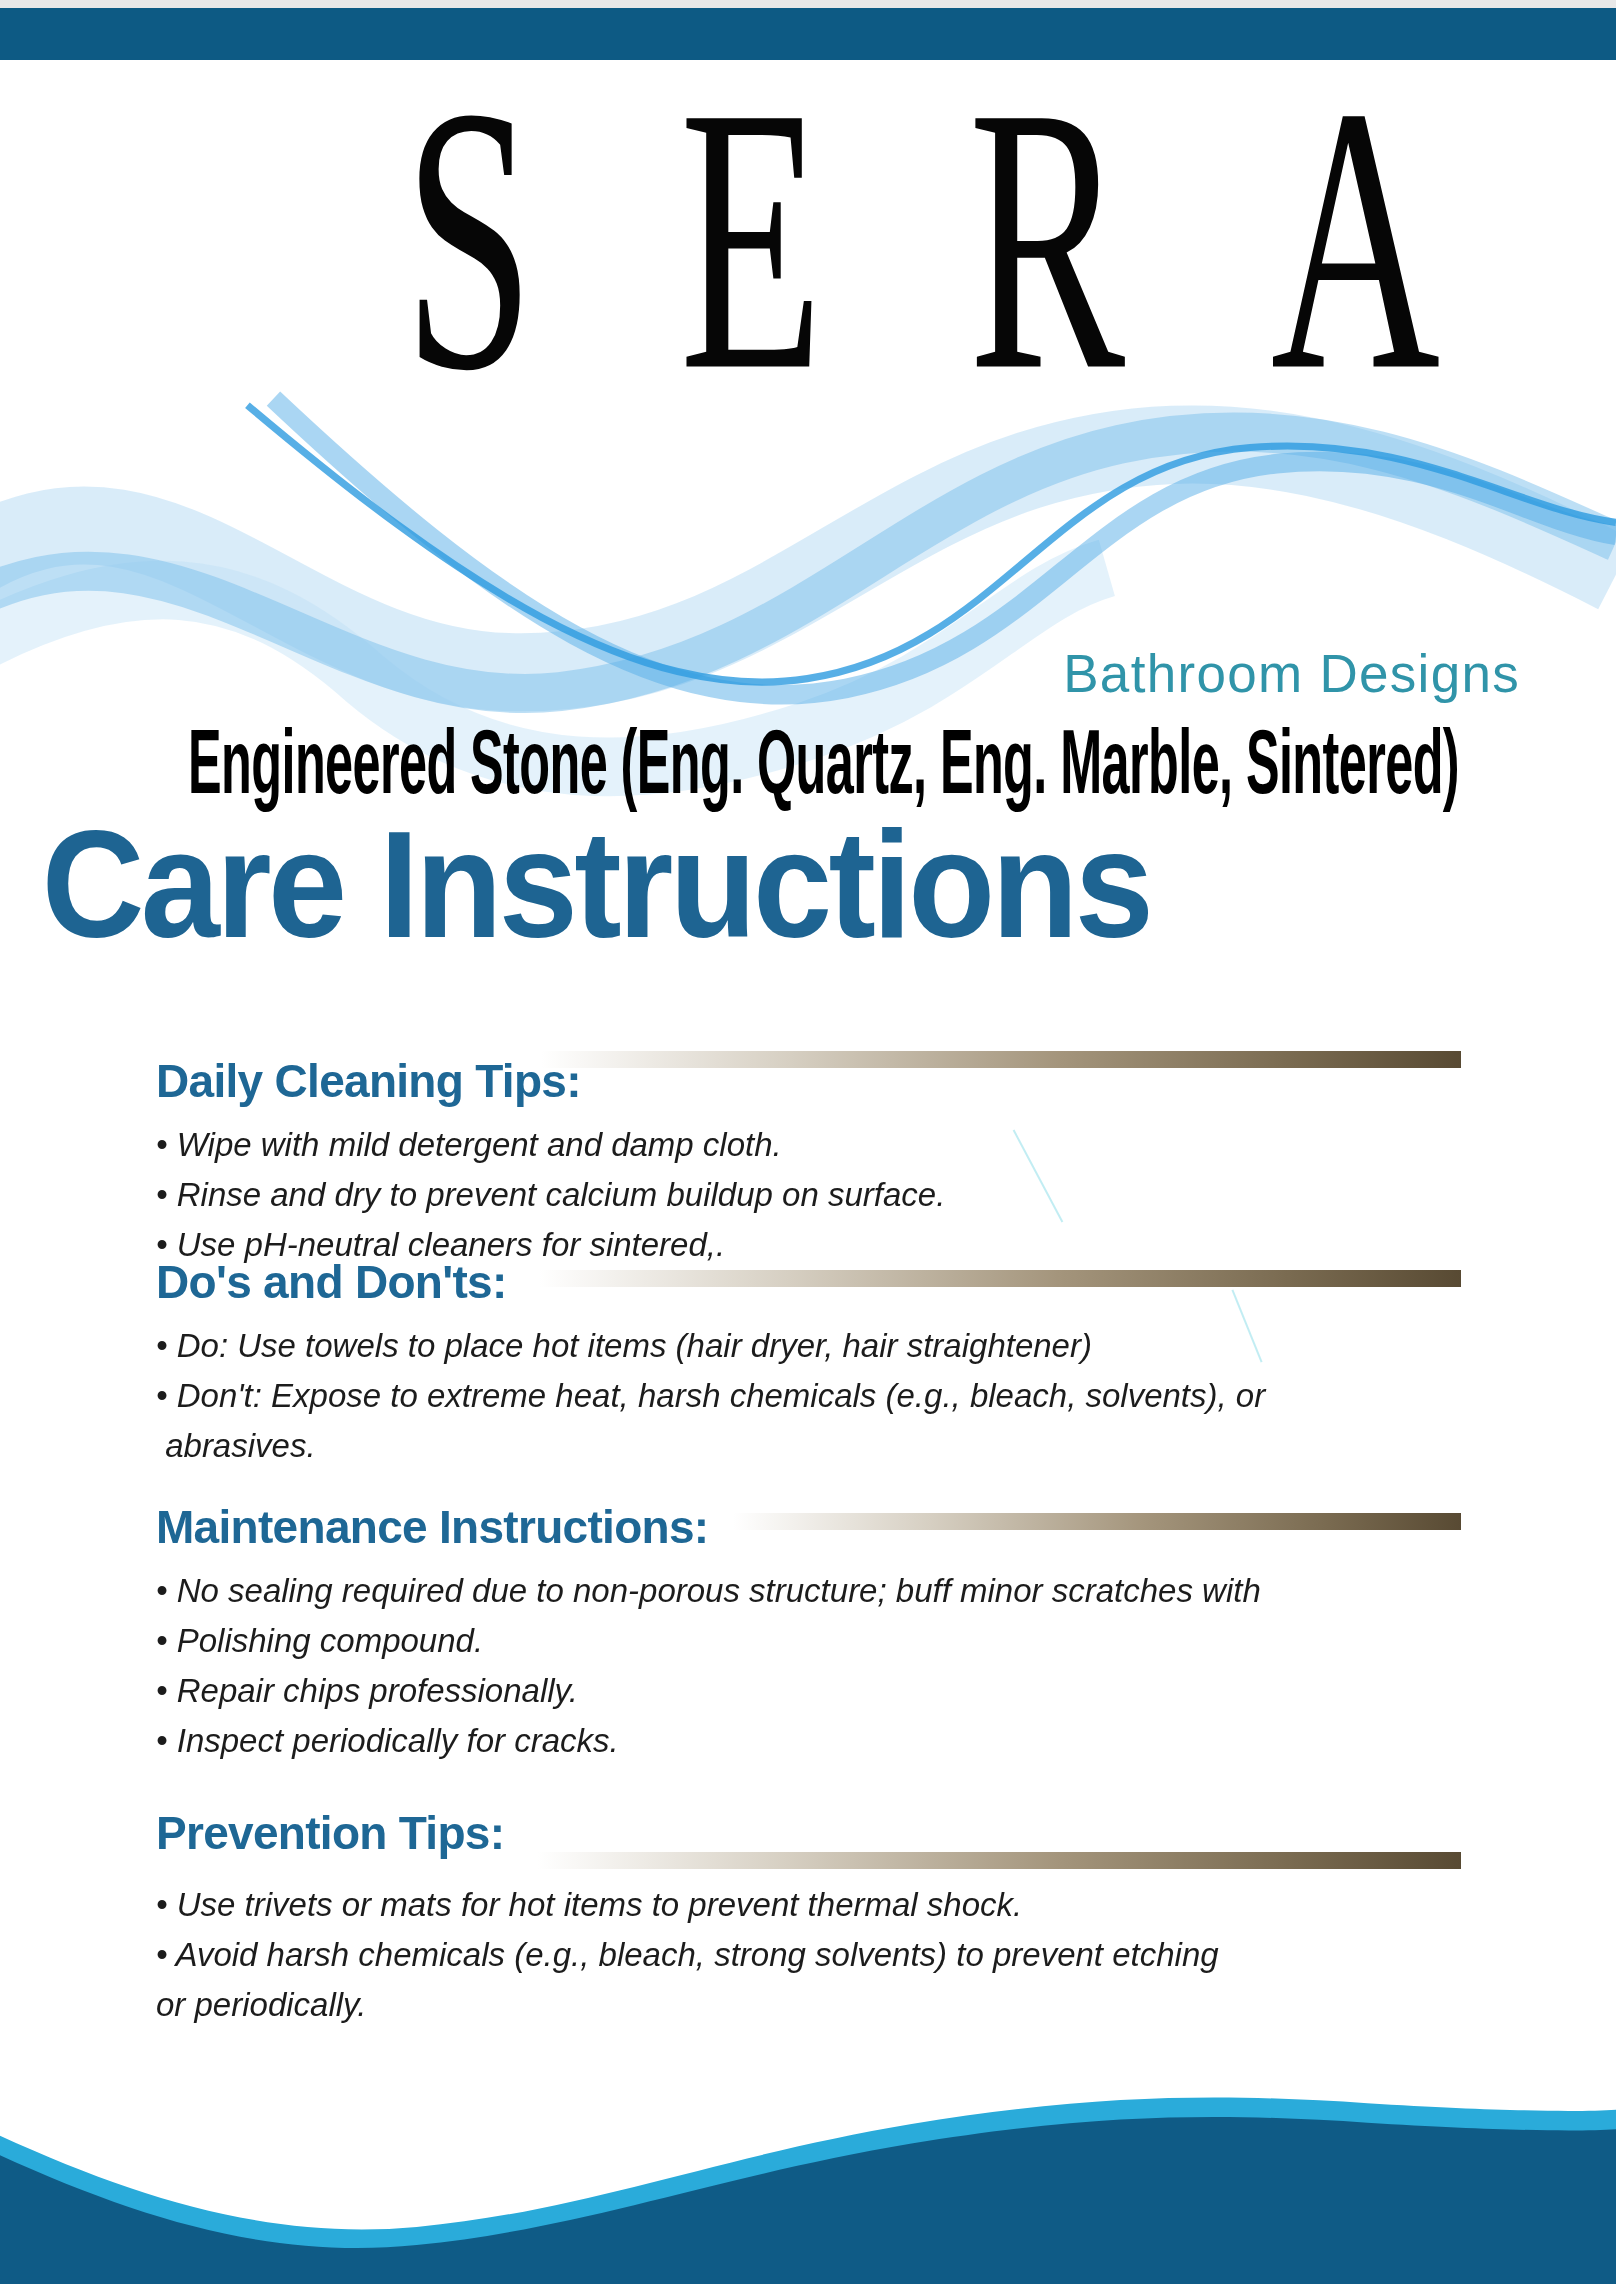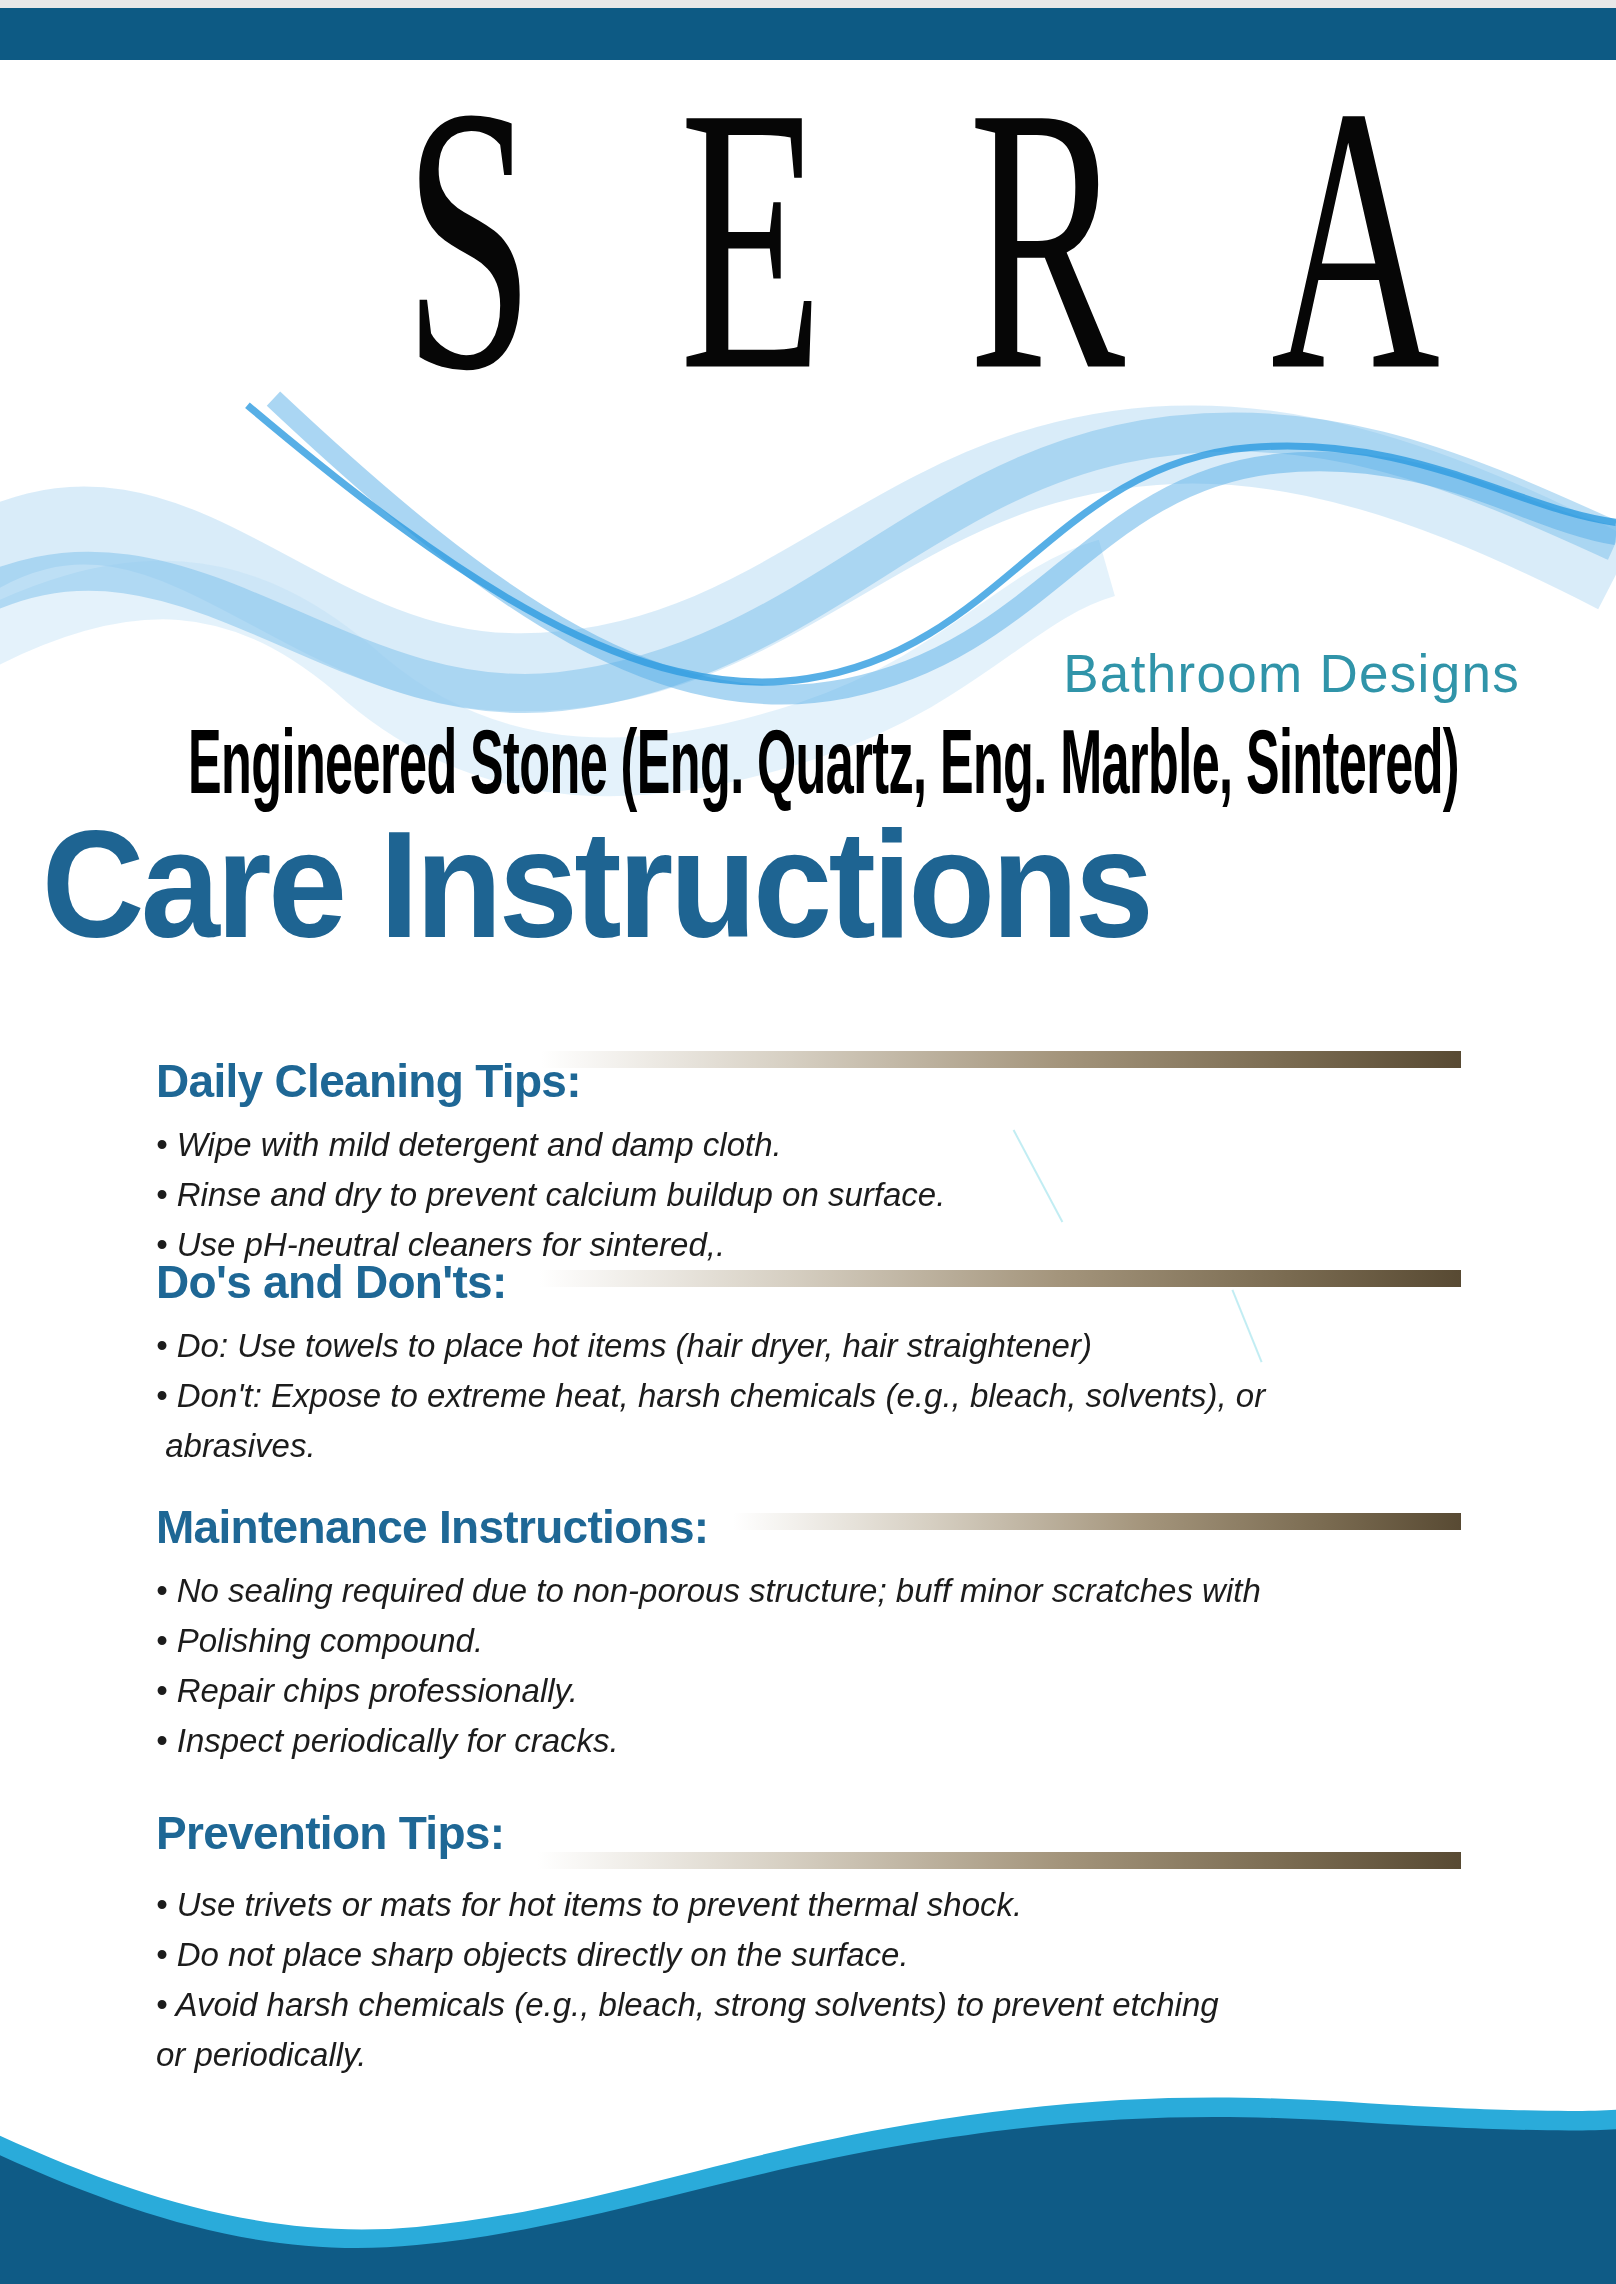"• Do not place sharp" div.bullet-line { html: <div>• Do not place sharp objects directly on the surface.</div> -> none }
